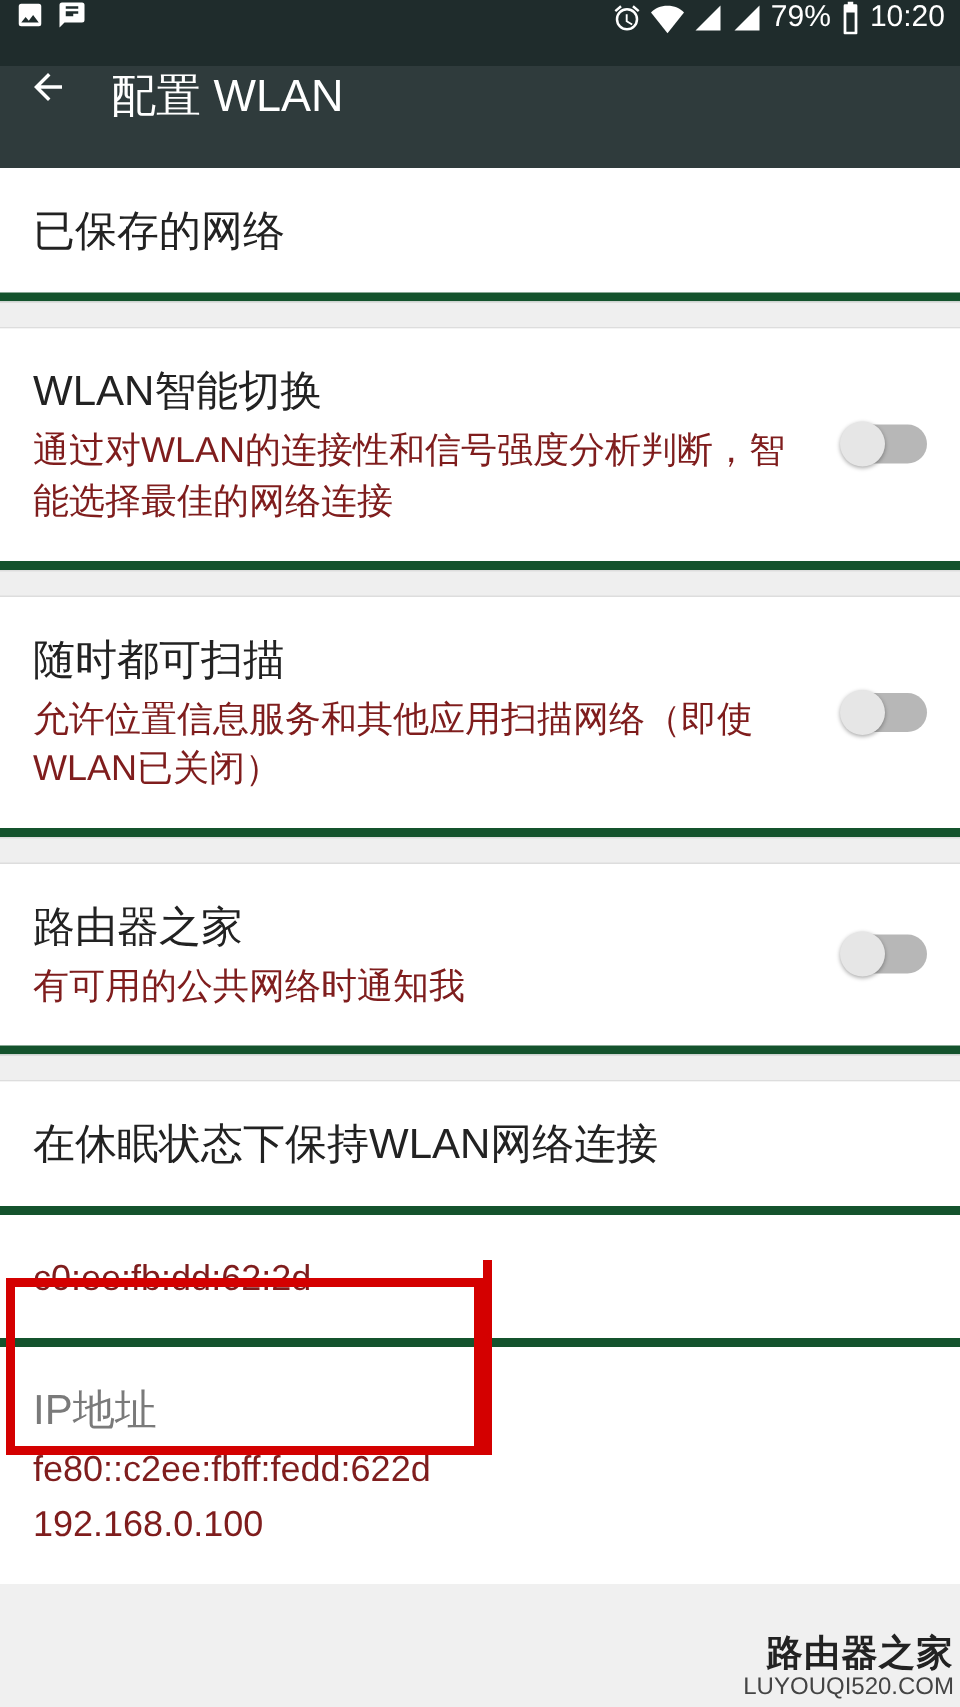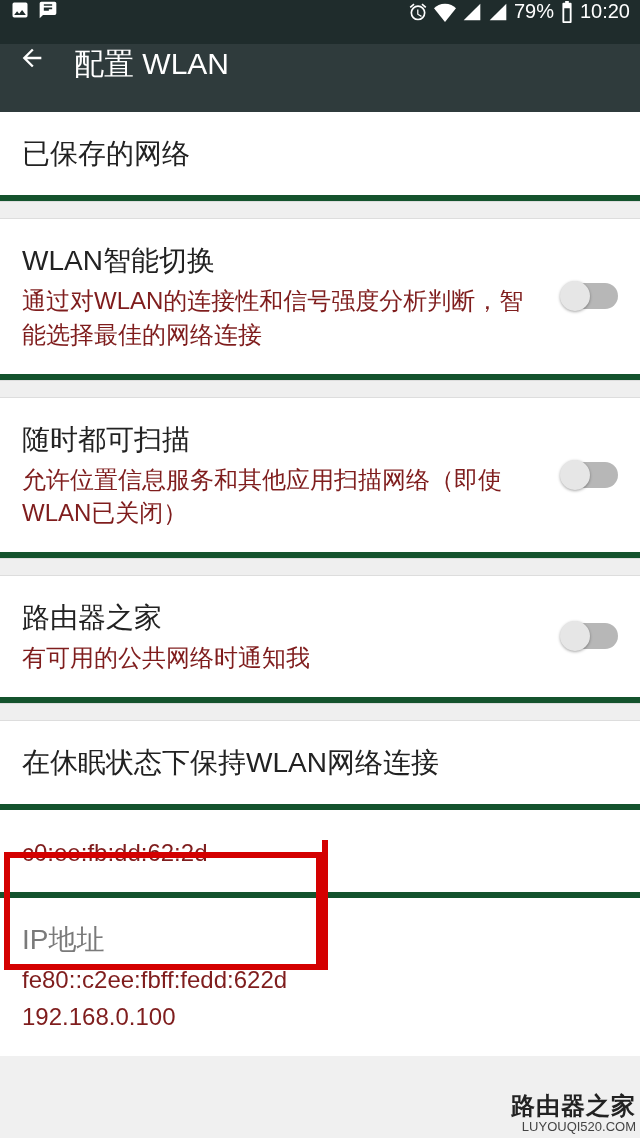"LUYOUQI520.COM" .watermark .small { font-size: 13px -> 16px }
